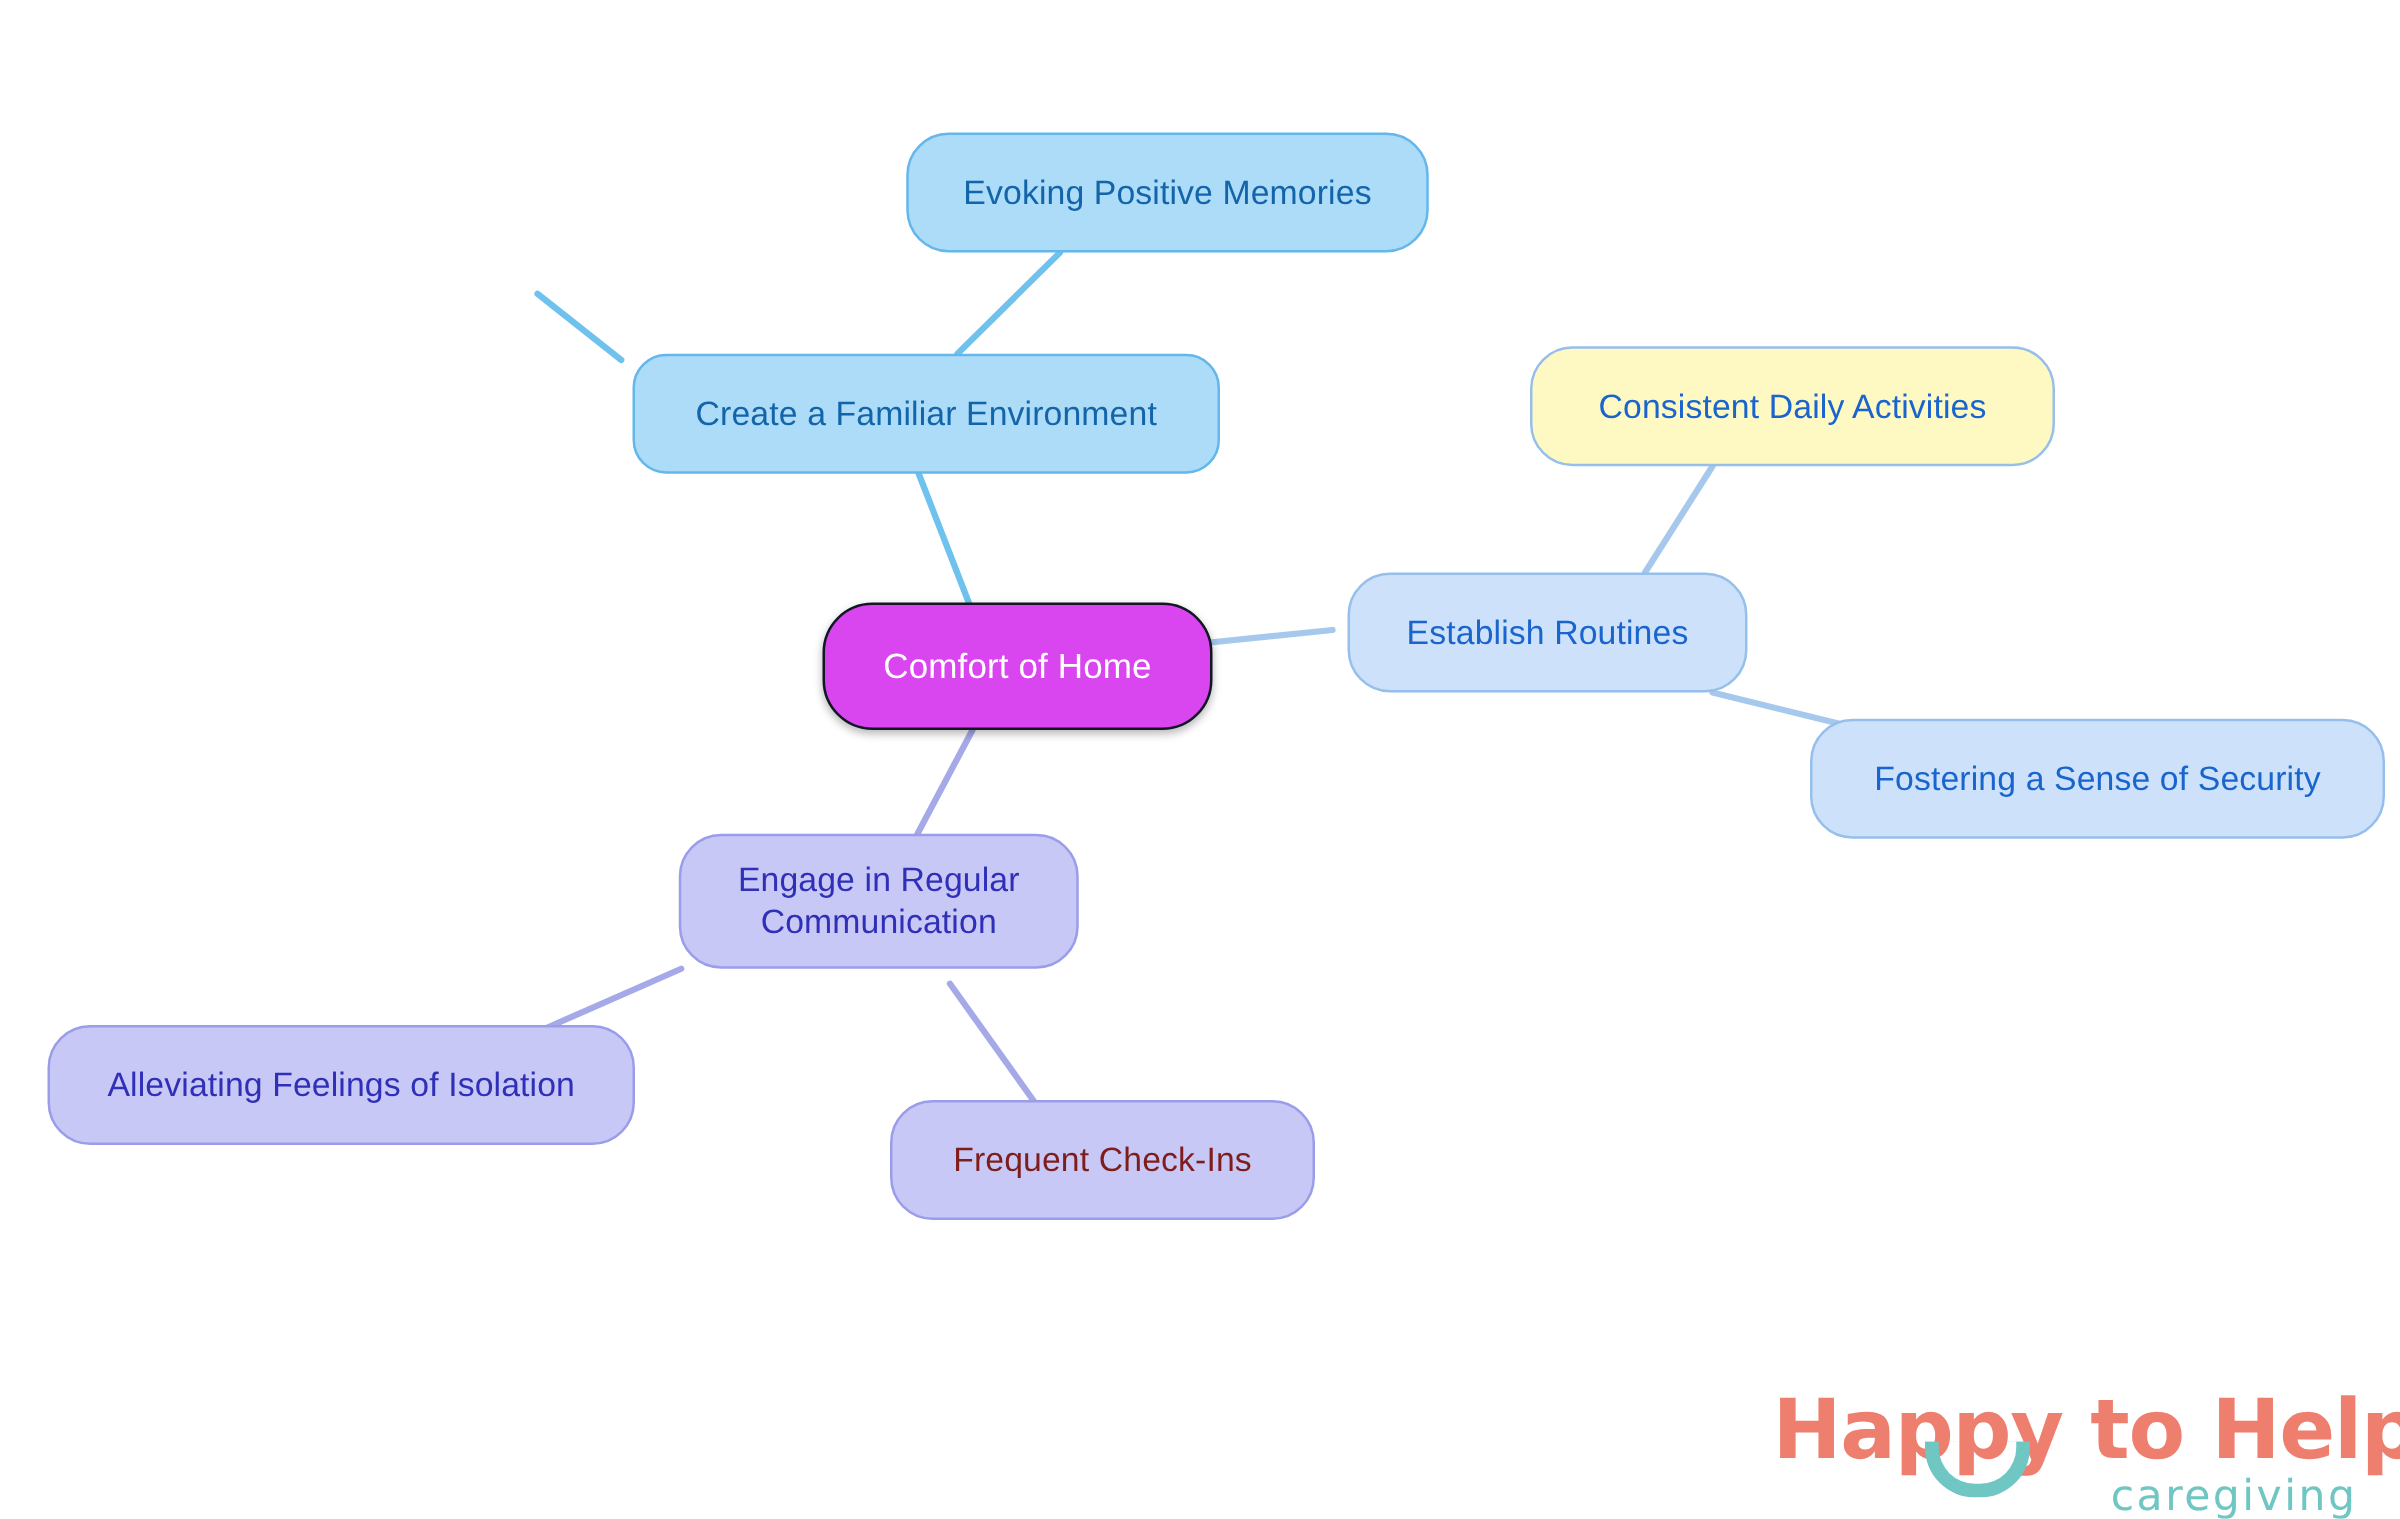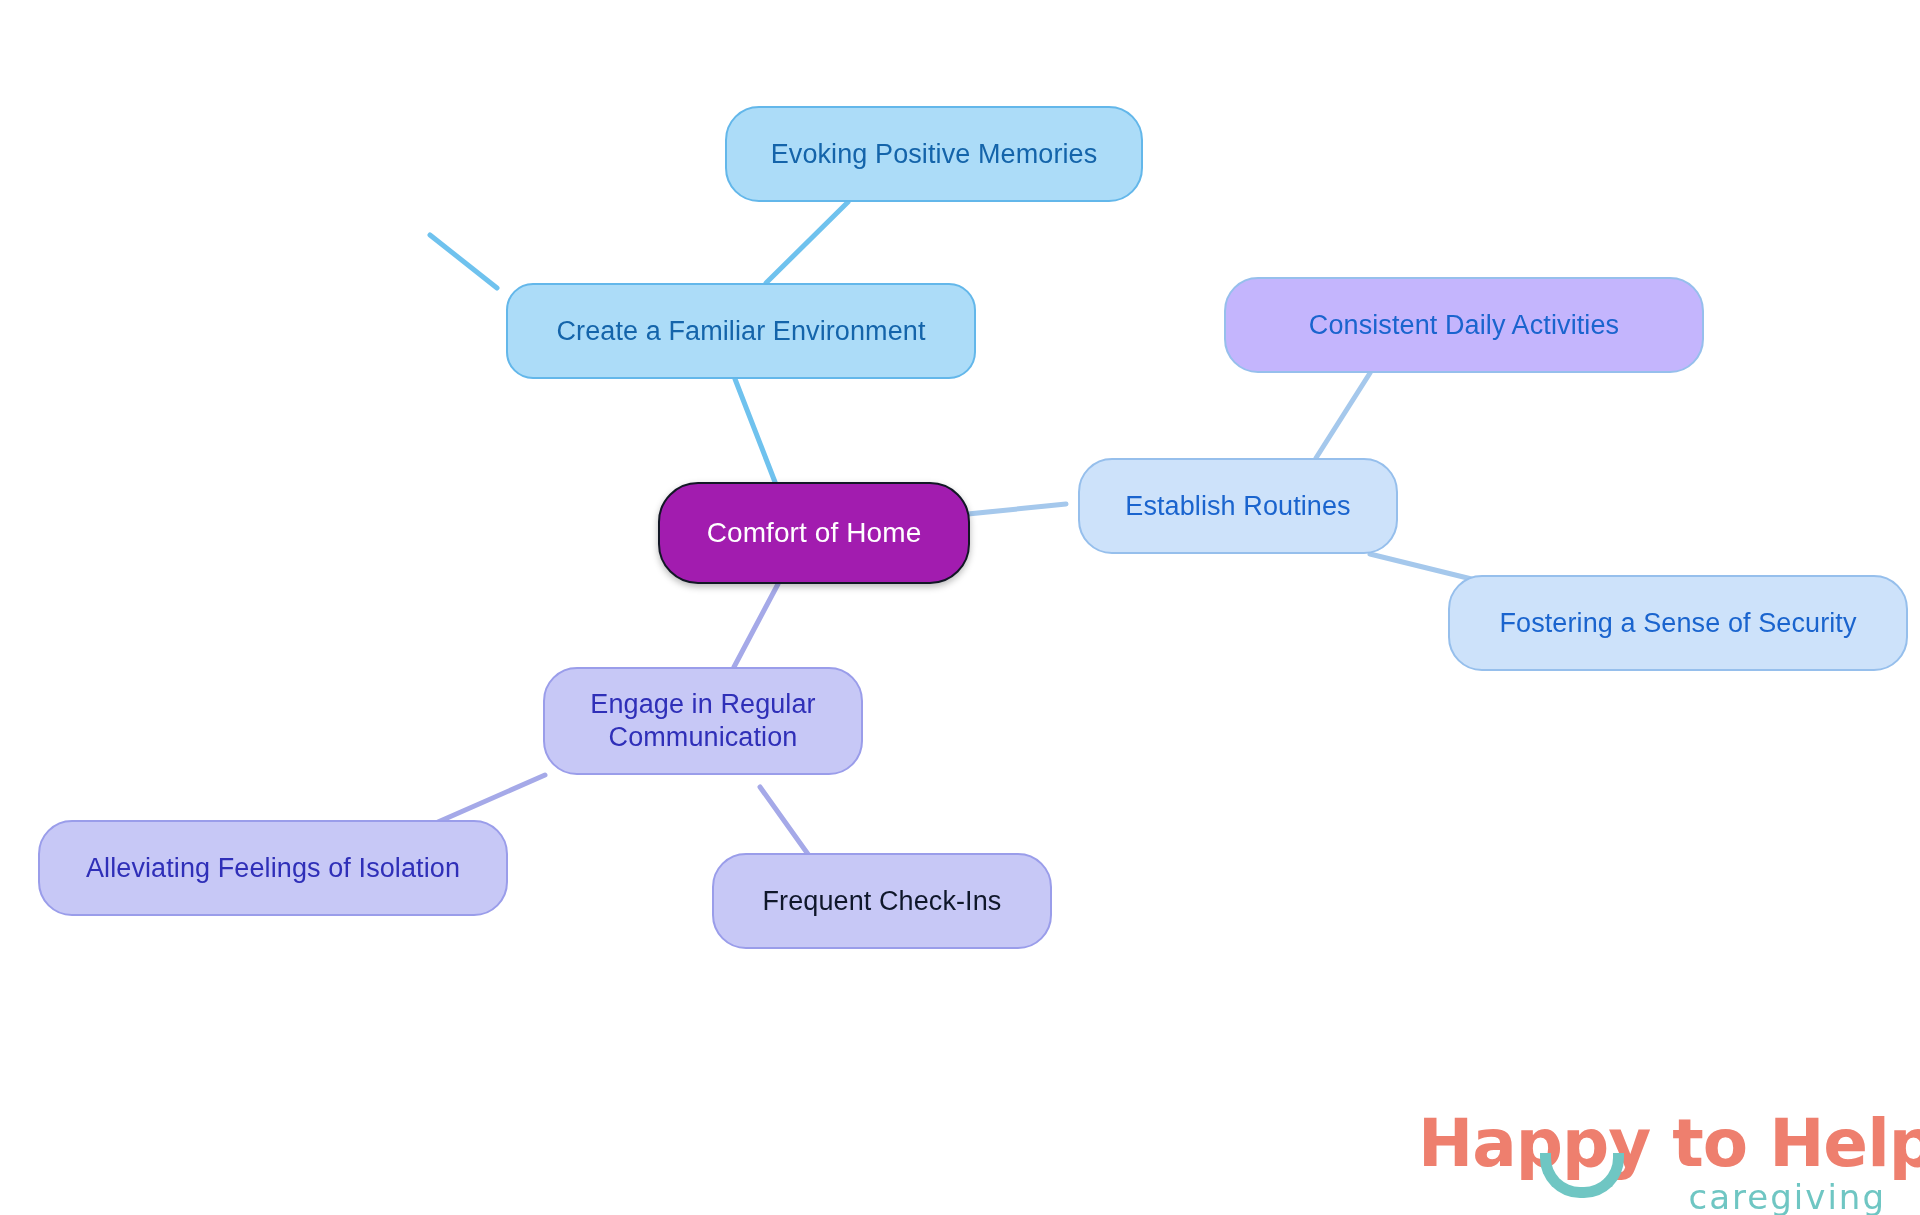"Consistent Daily Activities" div.node { background: #c4b5fd -> #fef9c3; width: 480px -> 420px }
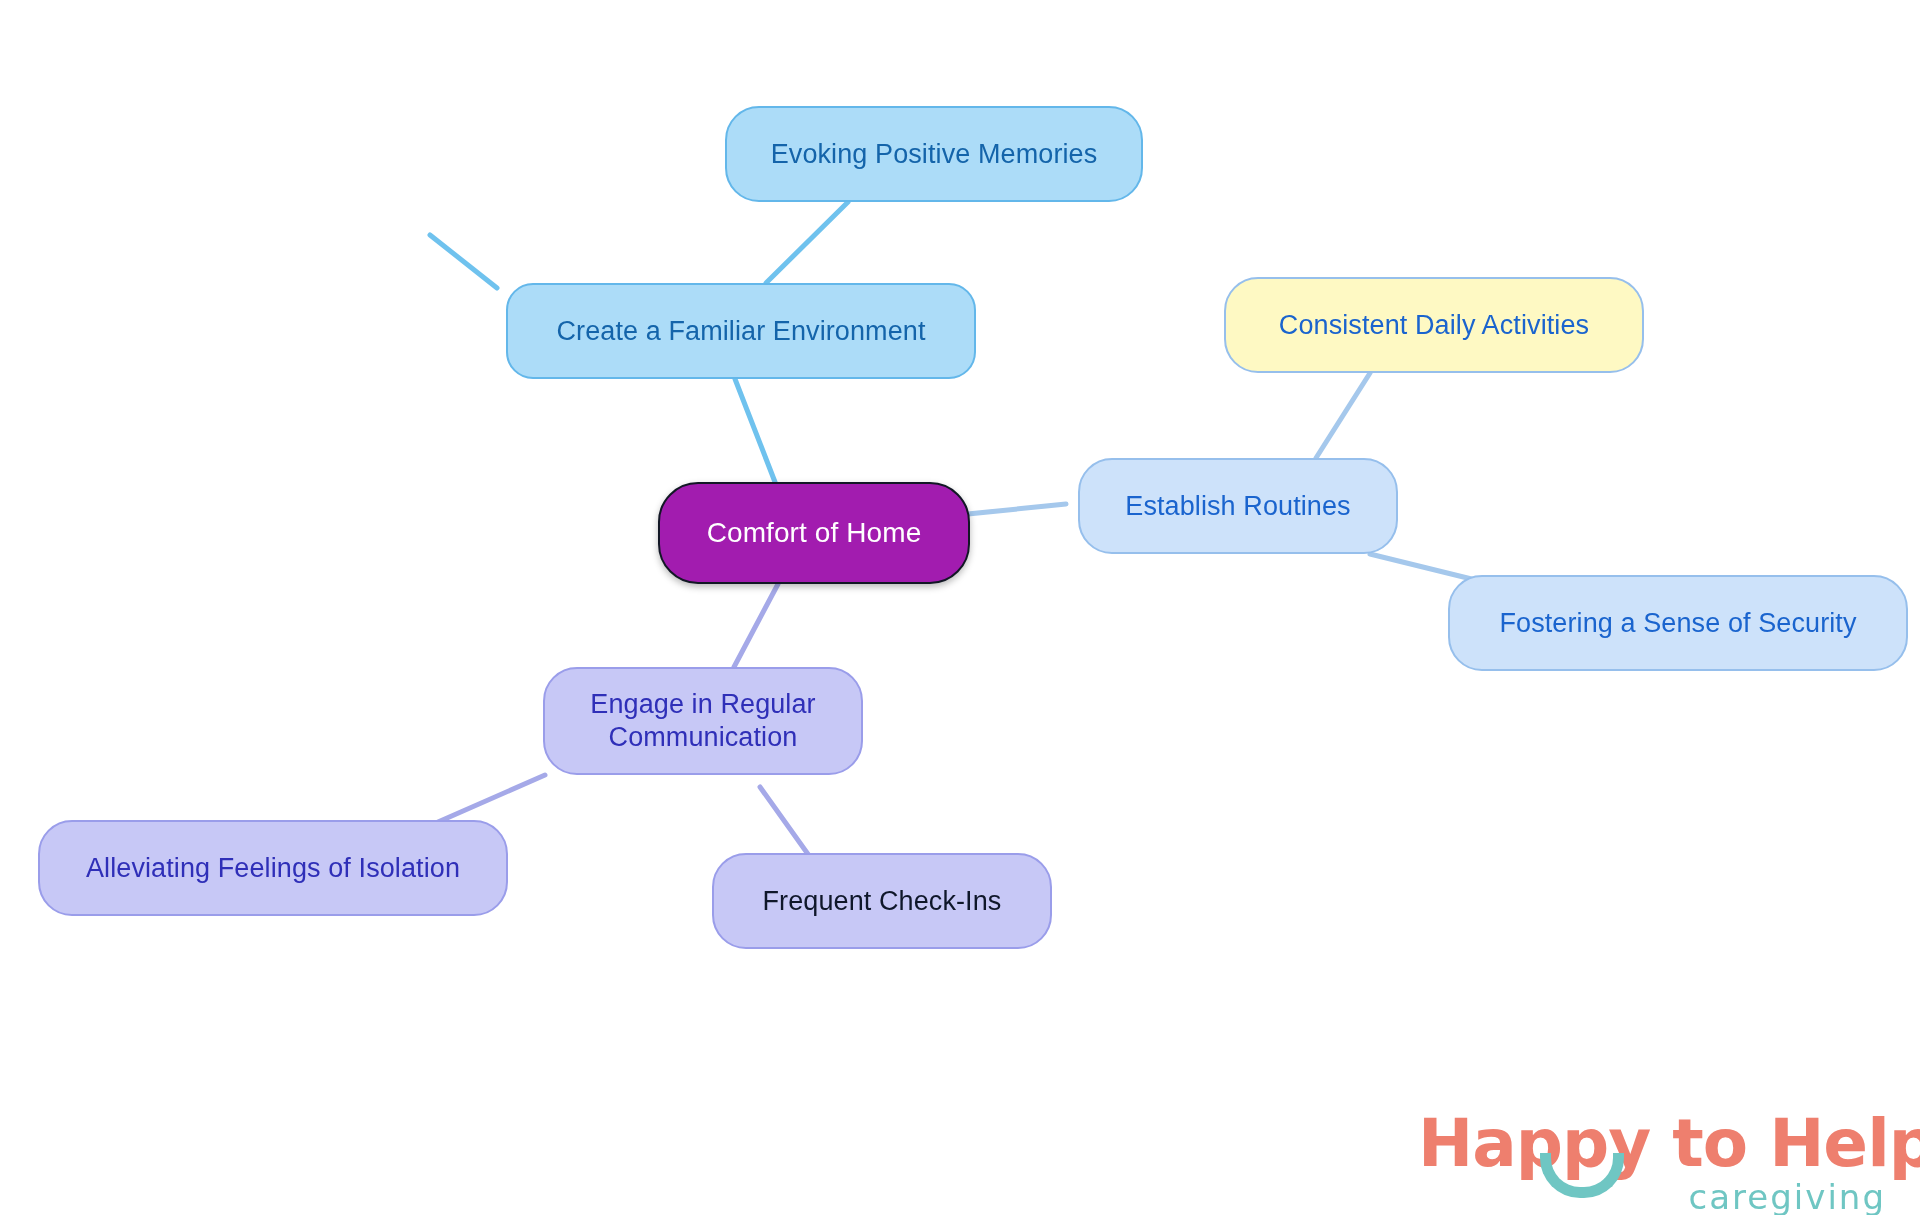"Comfort of Home" div.node { background: #a21caf -> #d946ef }
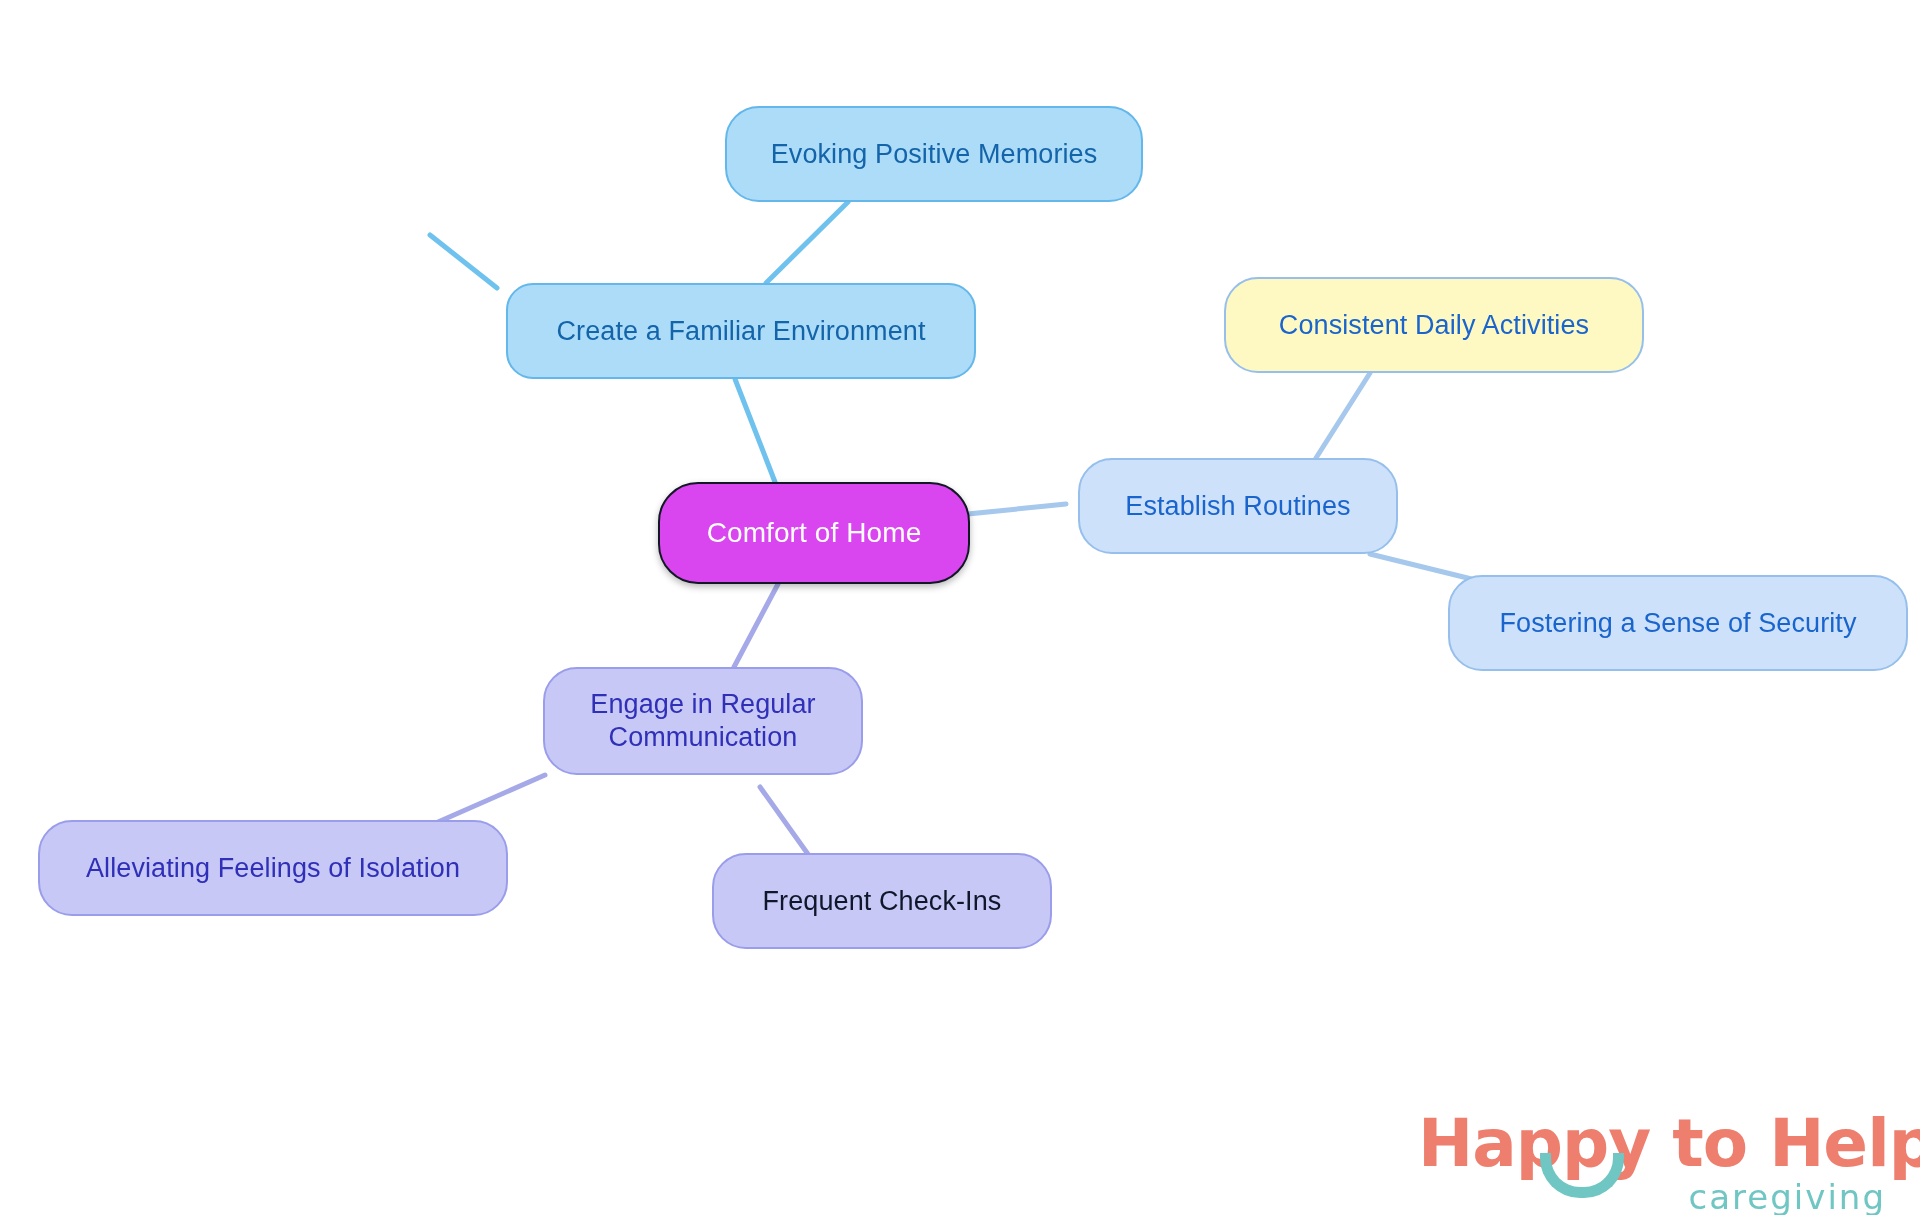"Frequent Check-Ins" div.node { color: #0f172a -> #7f1d1d; top: 853px -> 880px }
